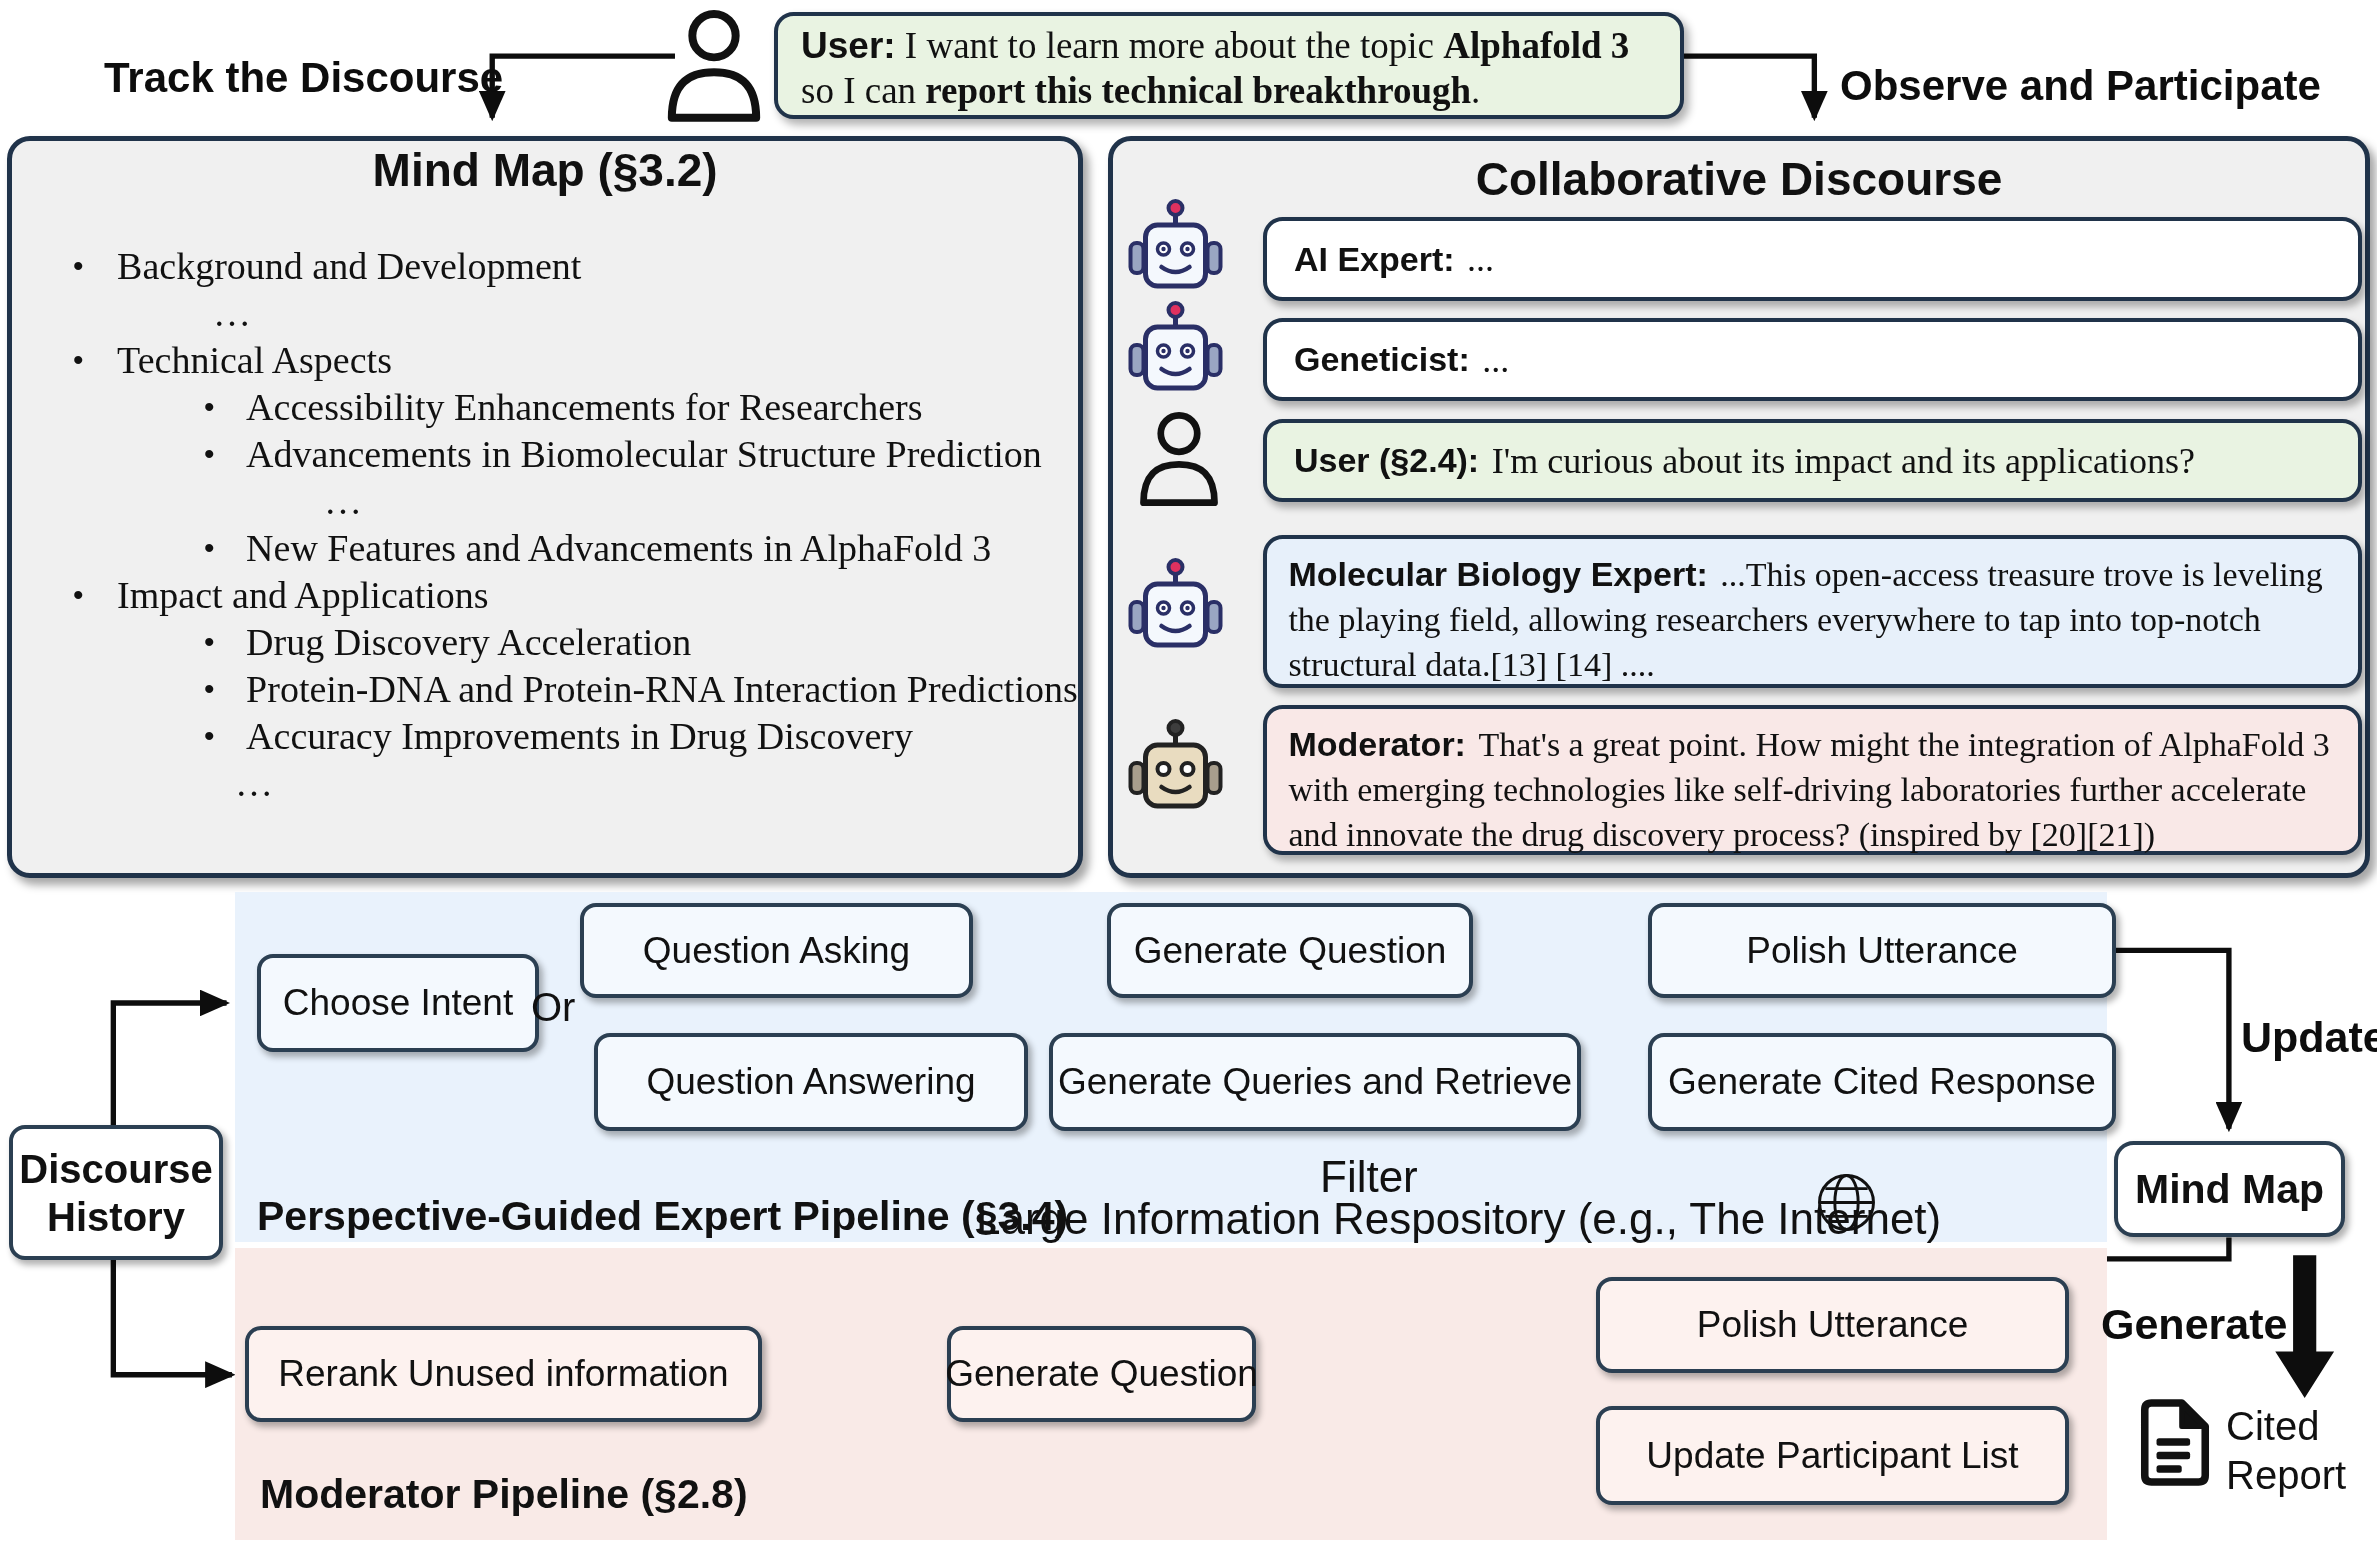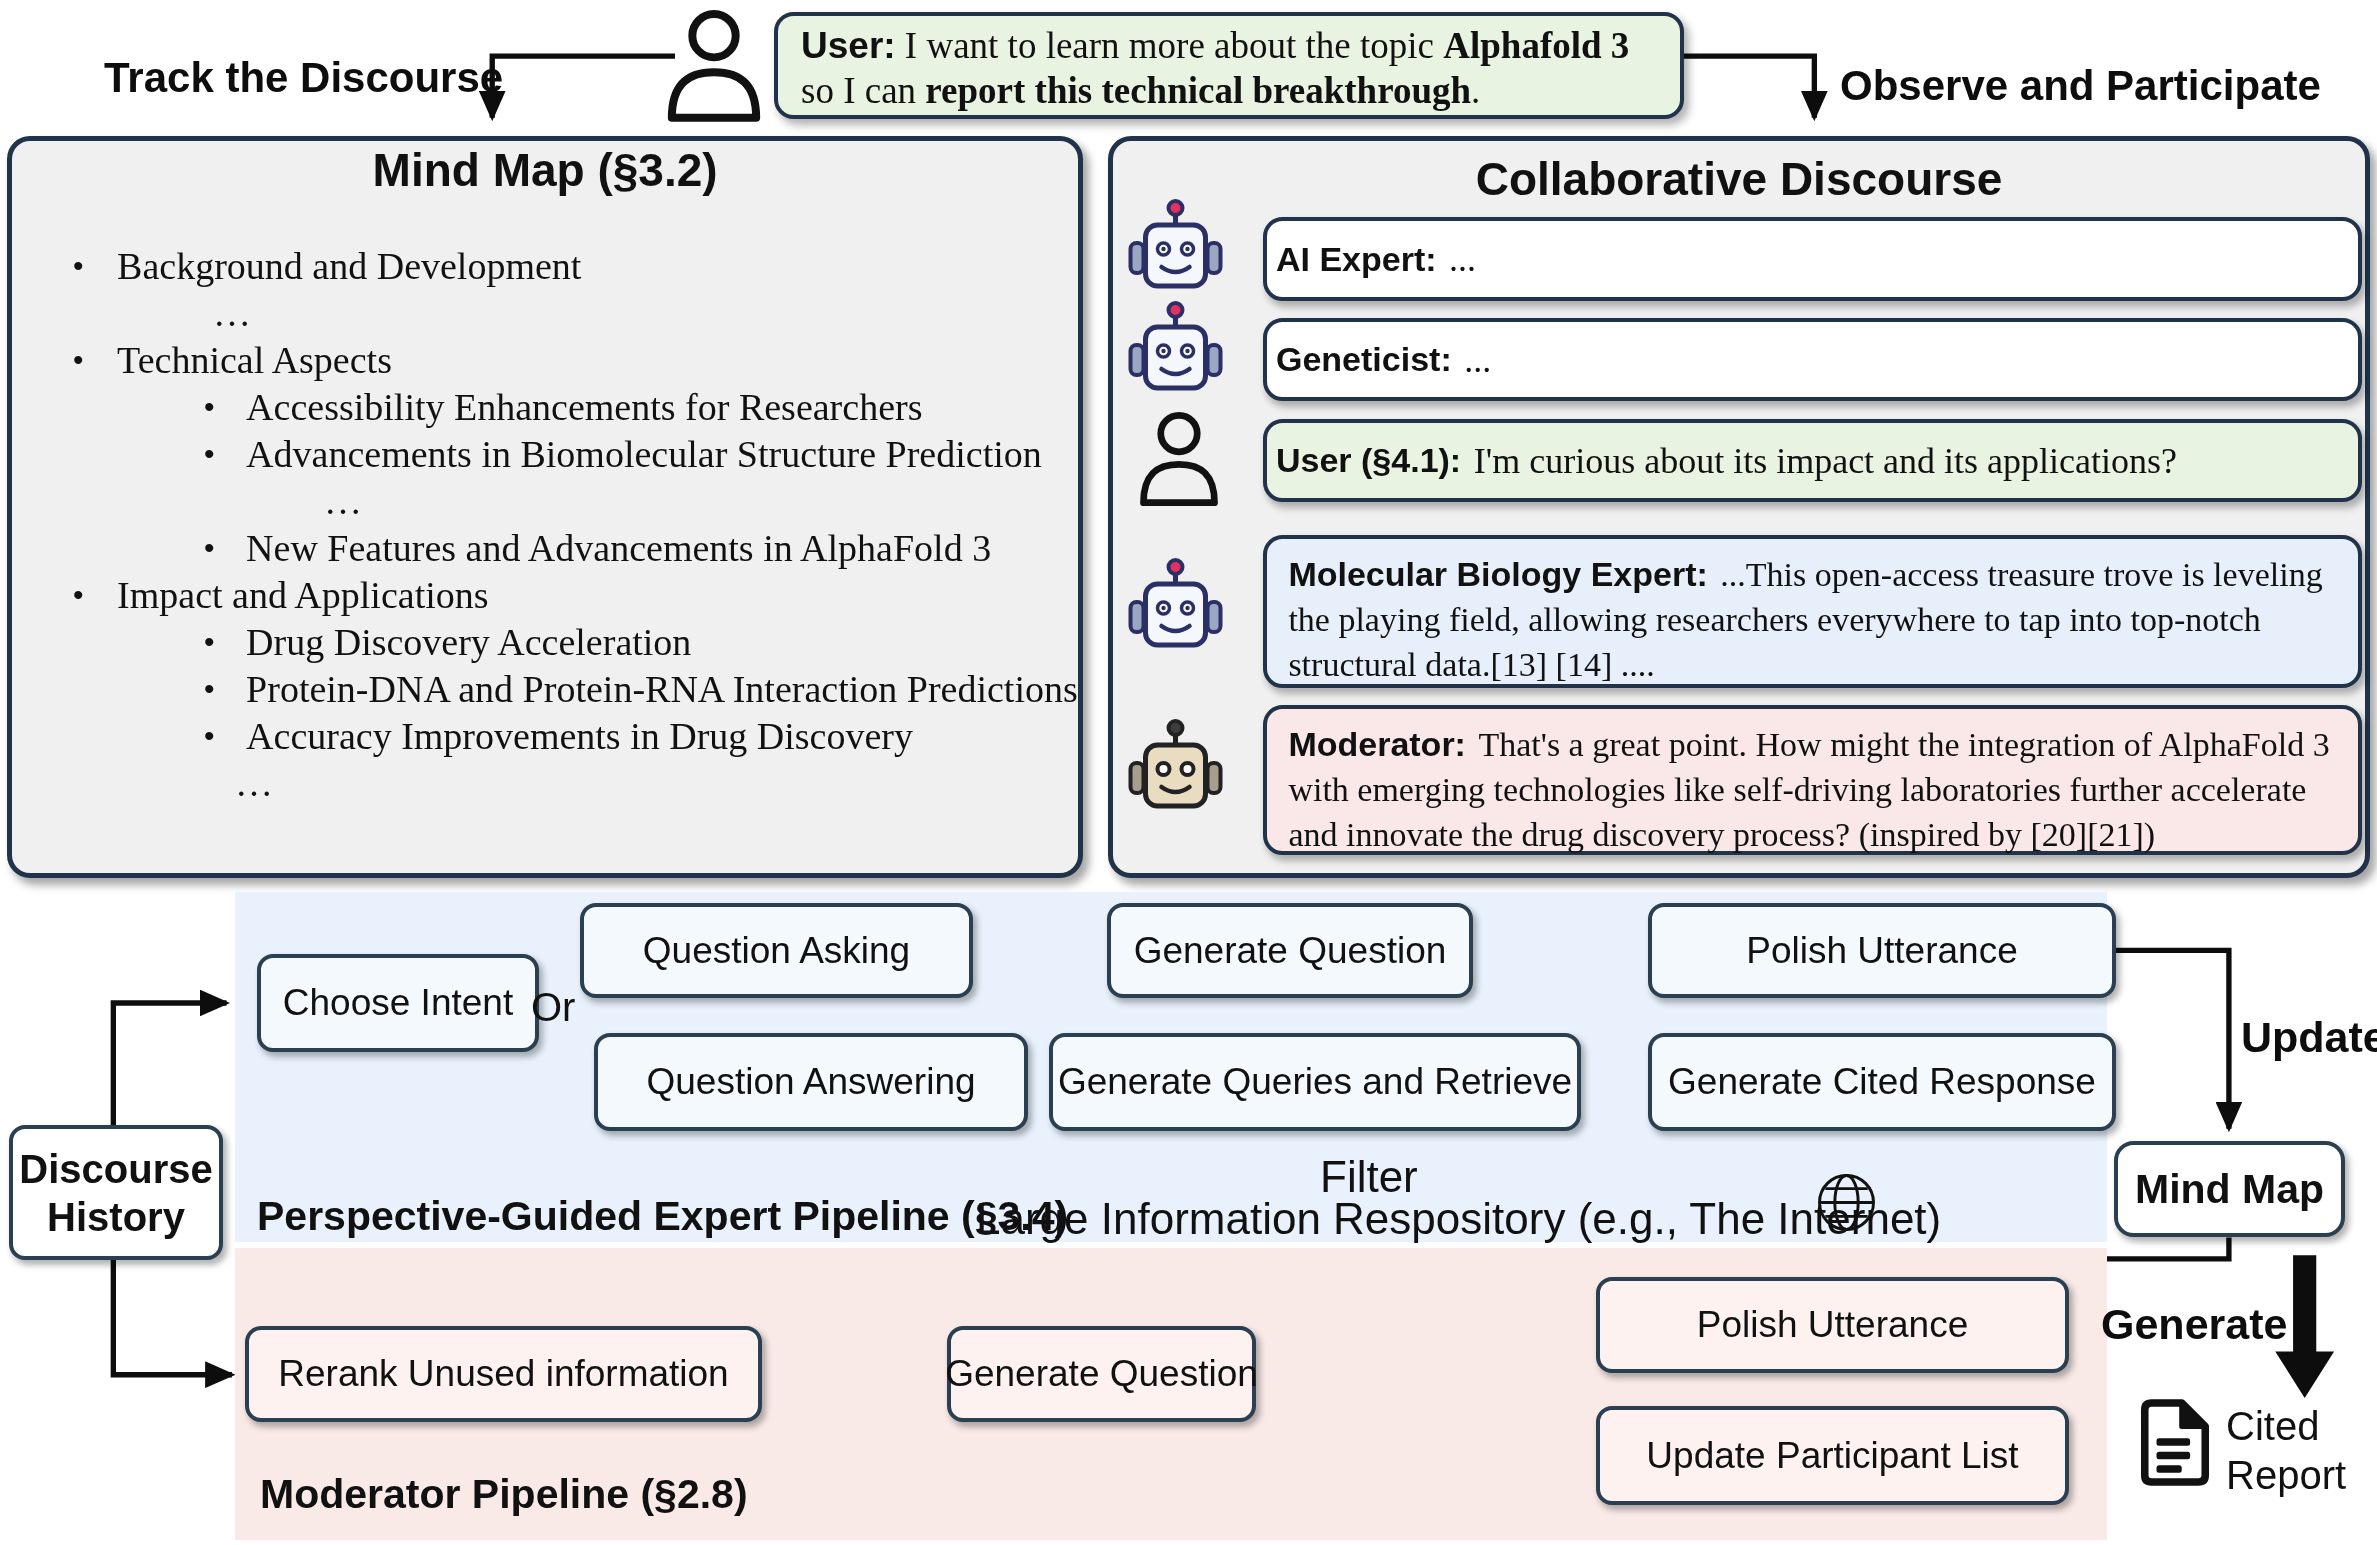"AI Expert:" .chat-bubble.one { padding: 0 9px -> 0 27px }
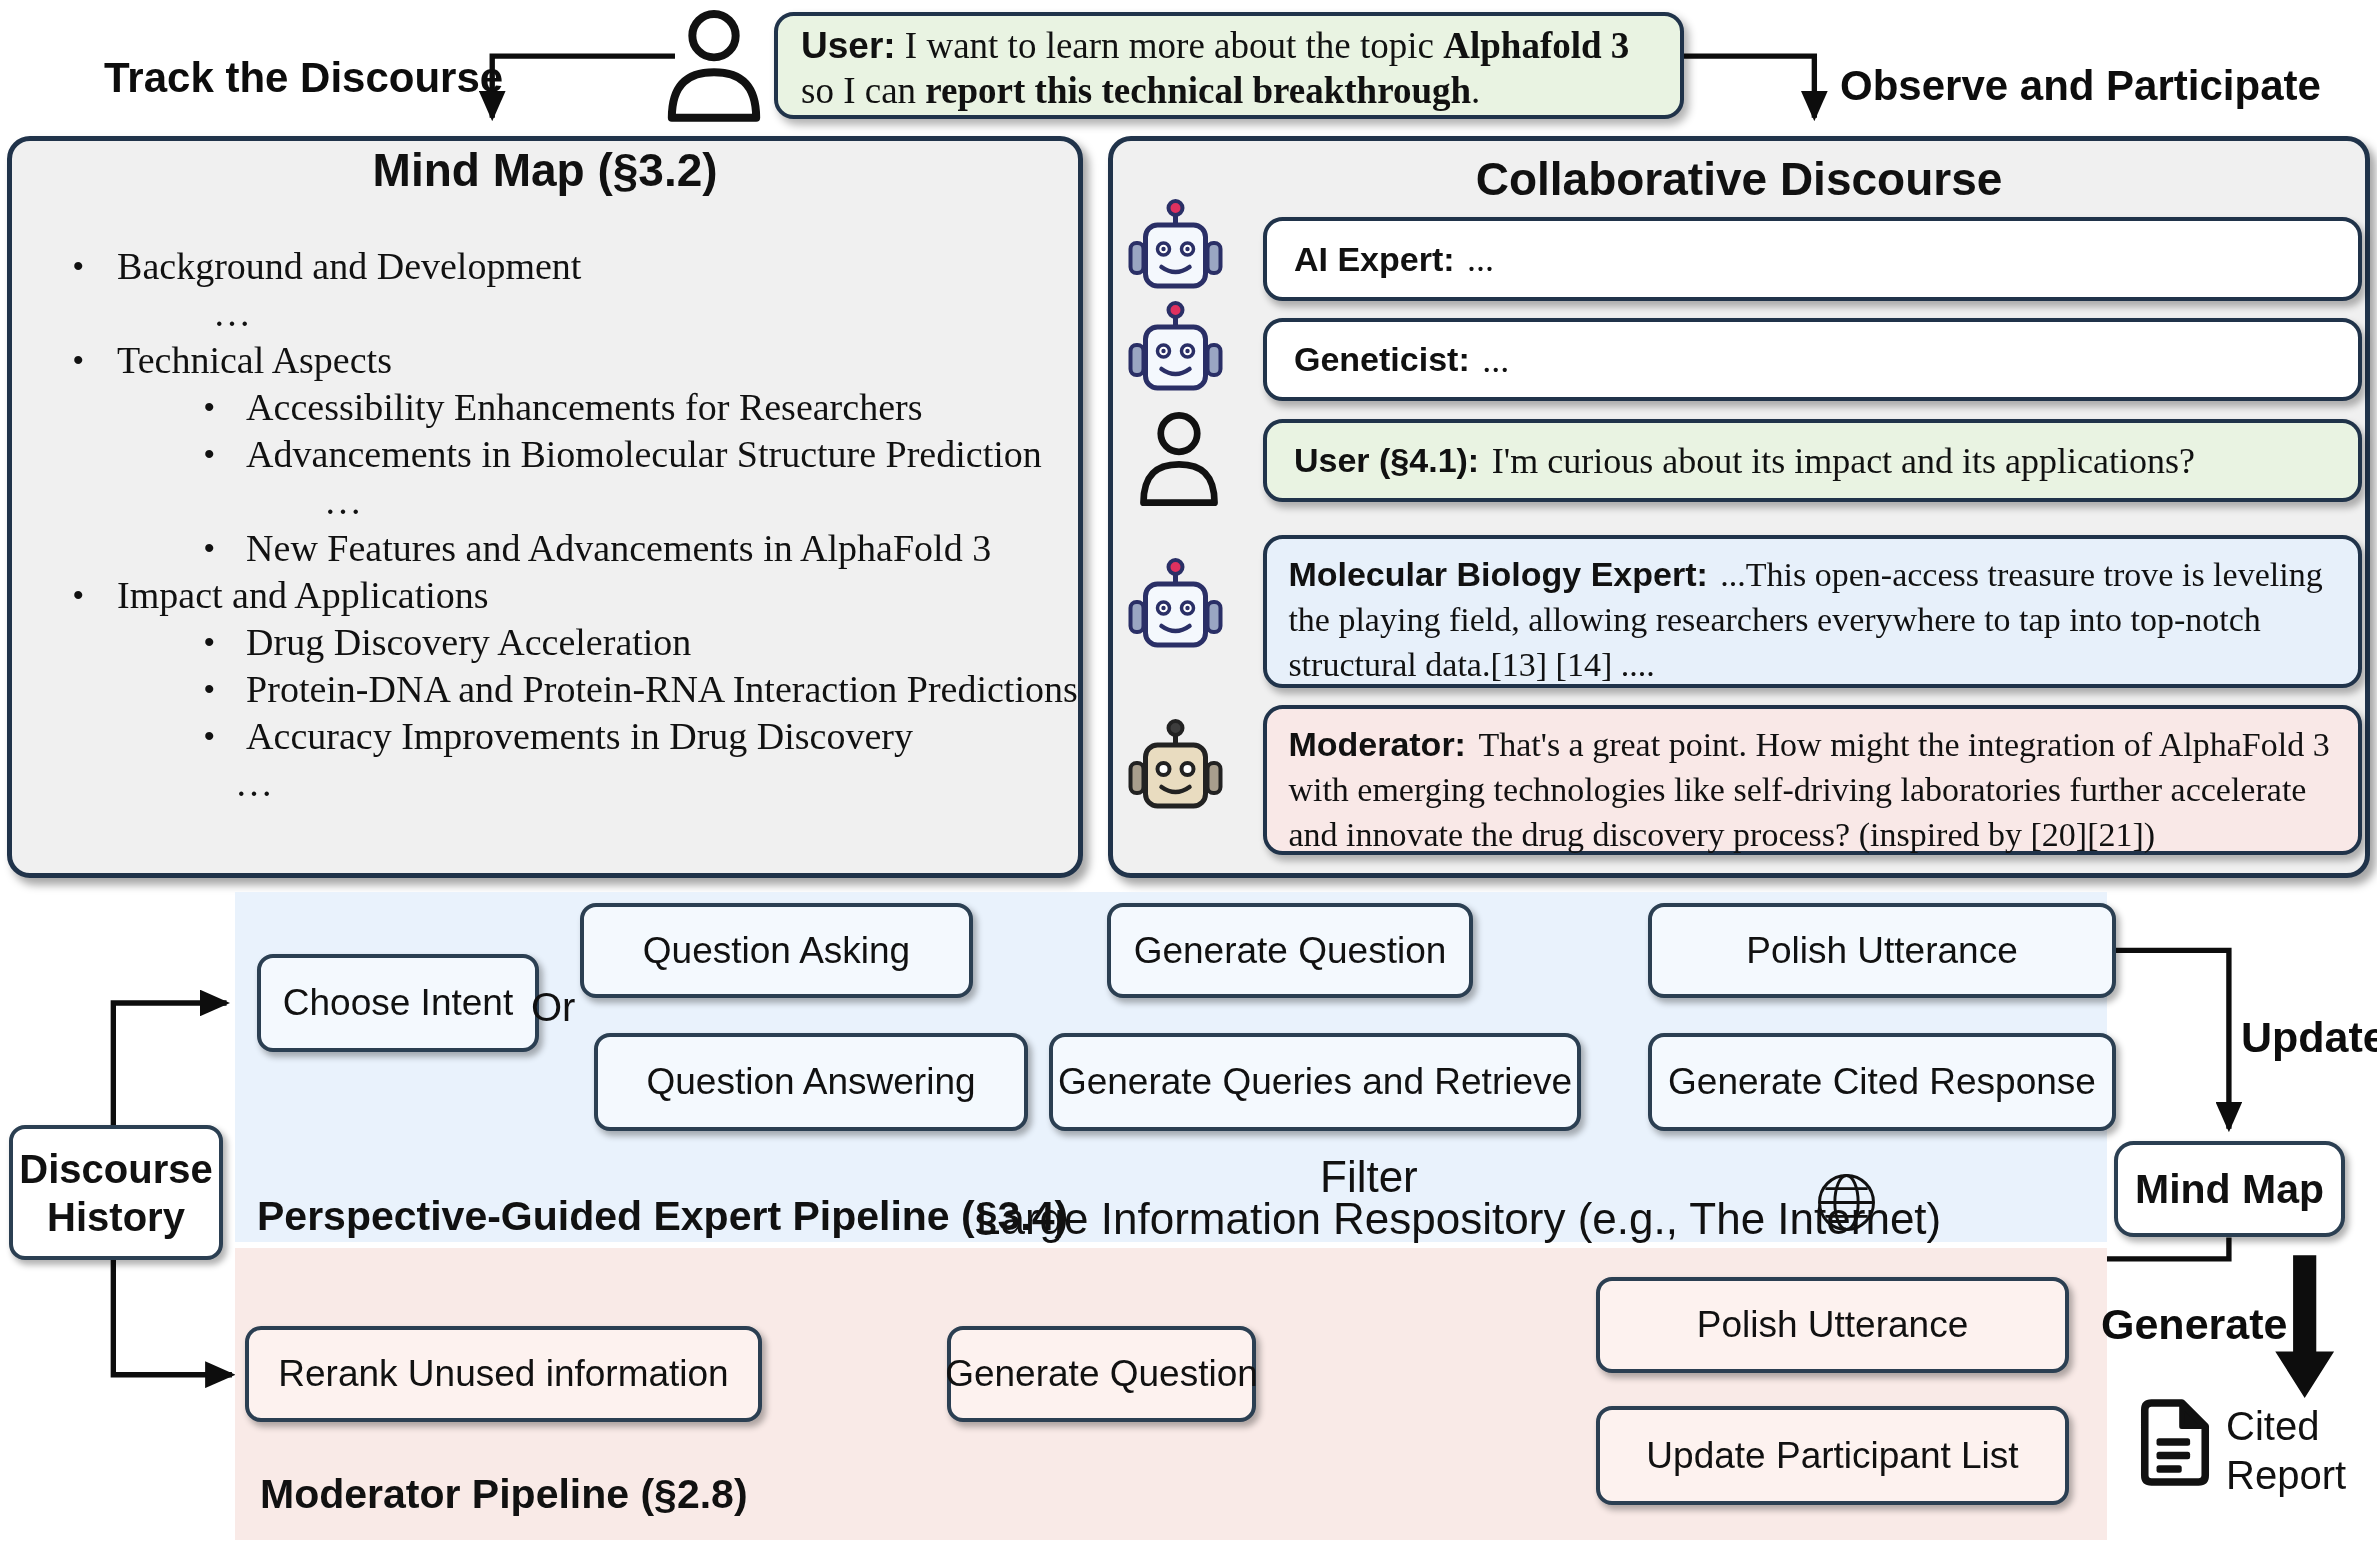"User (§4.1):" span.spk { text: 4.1 -> 2.4 }
